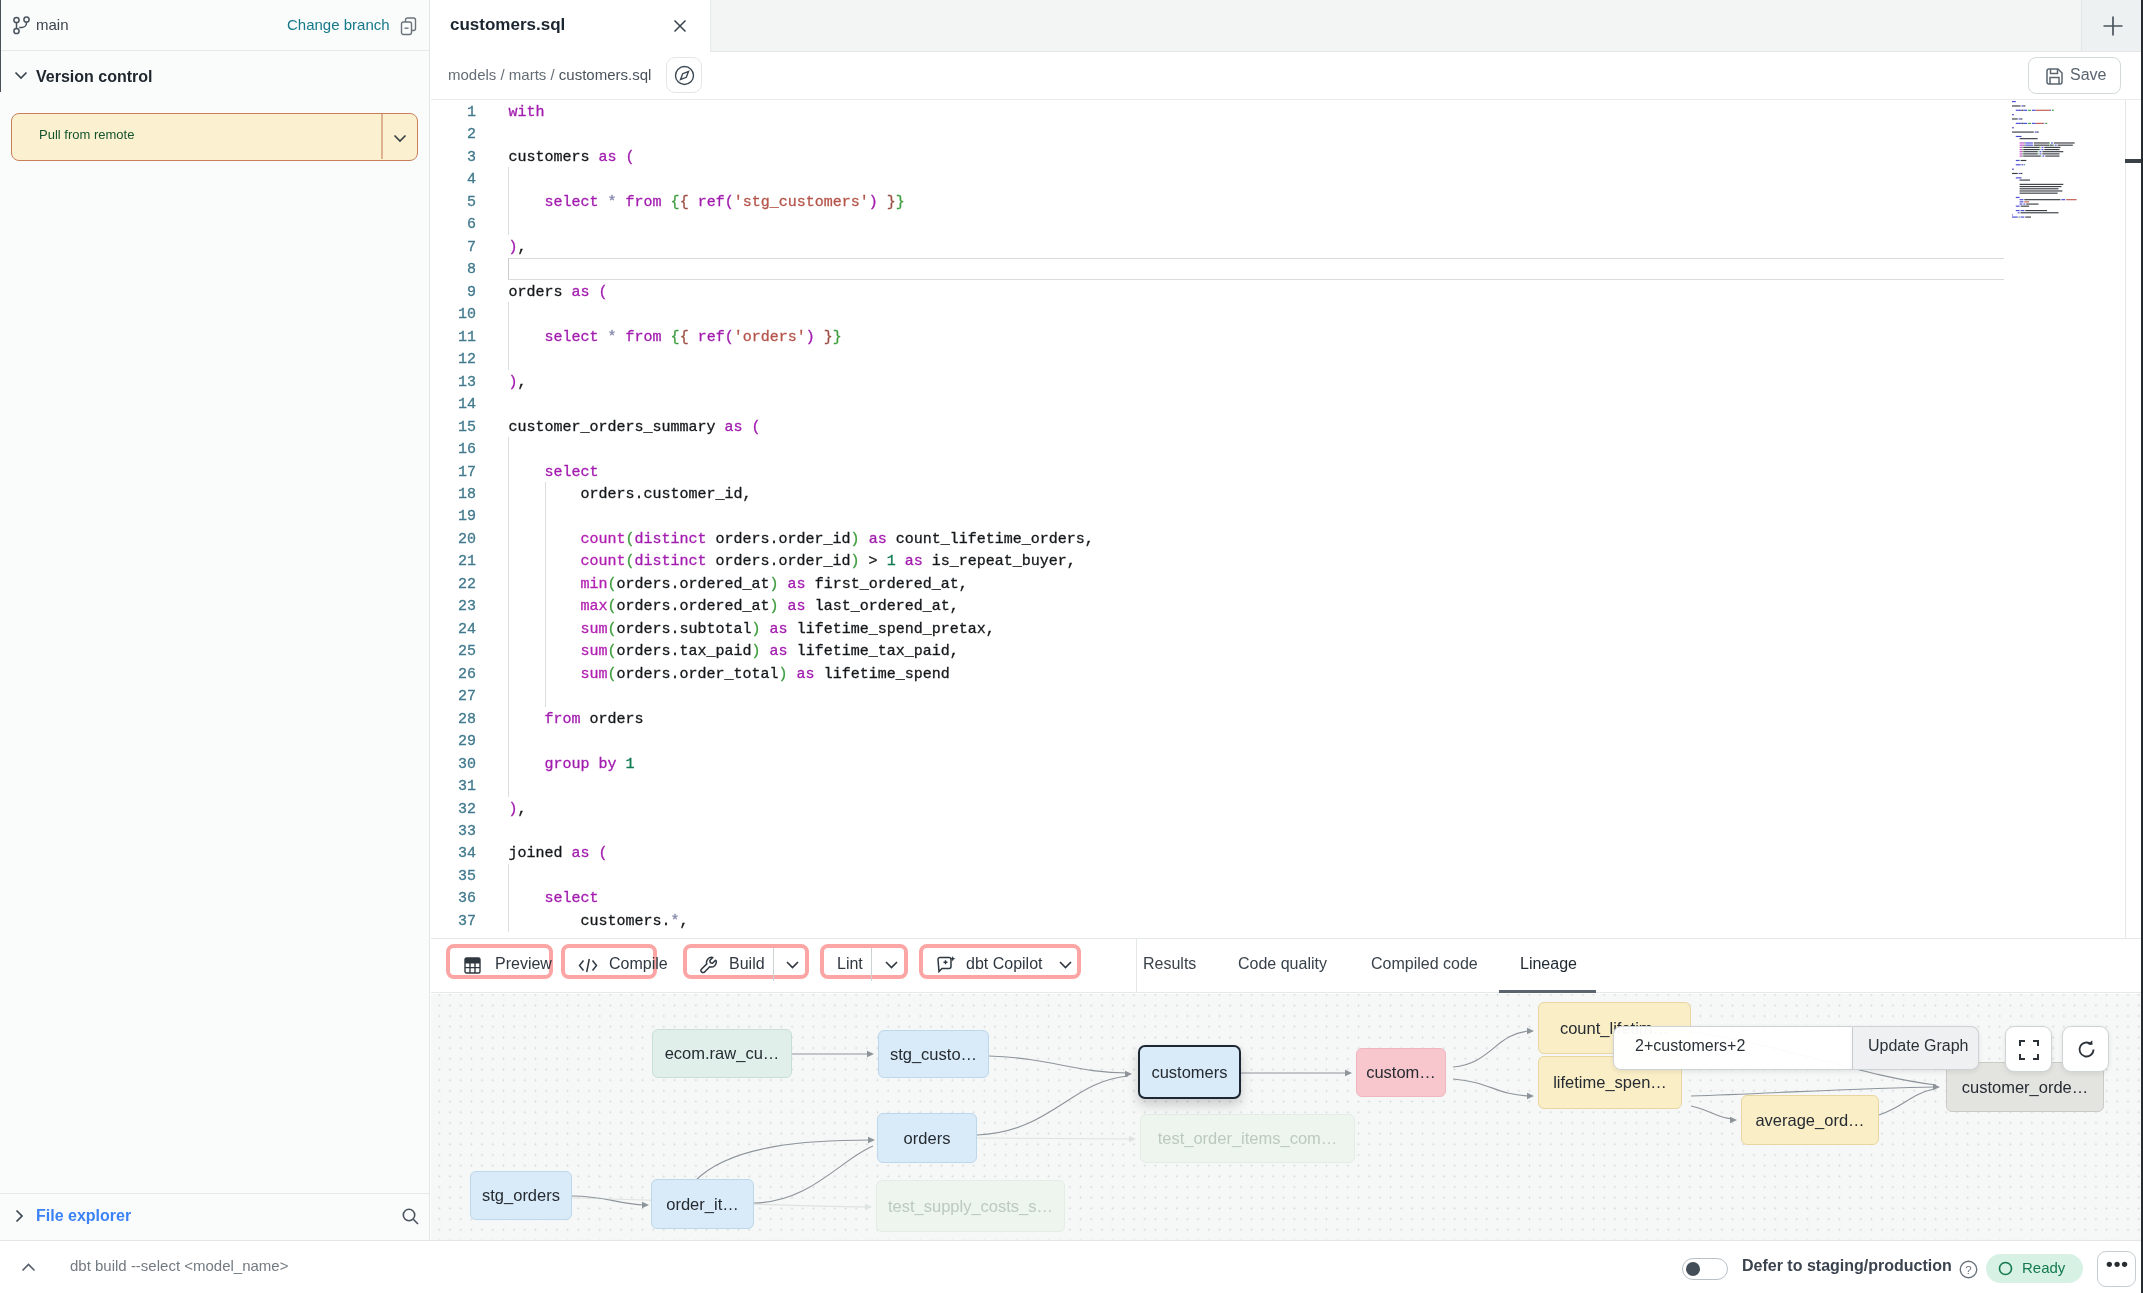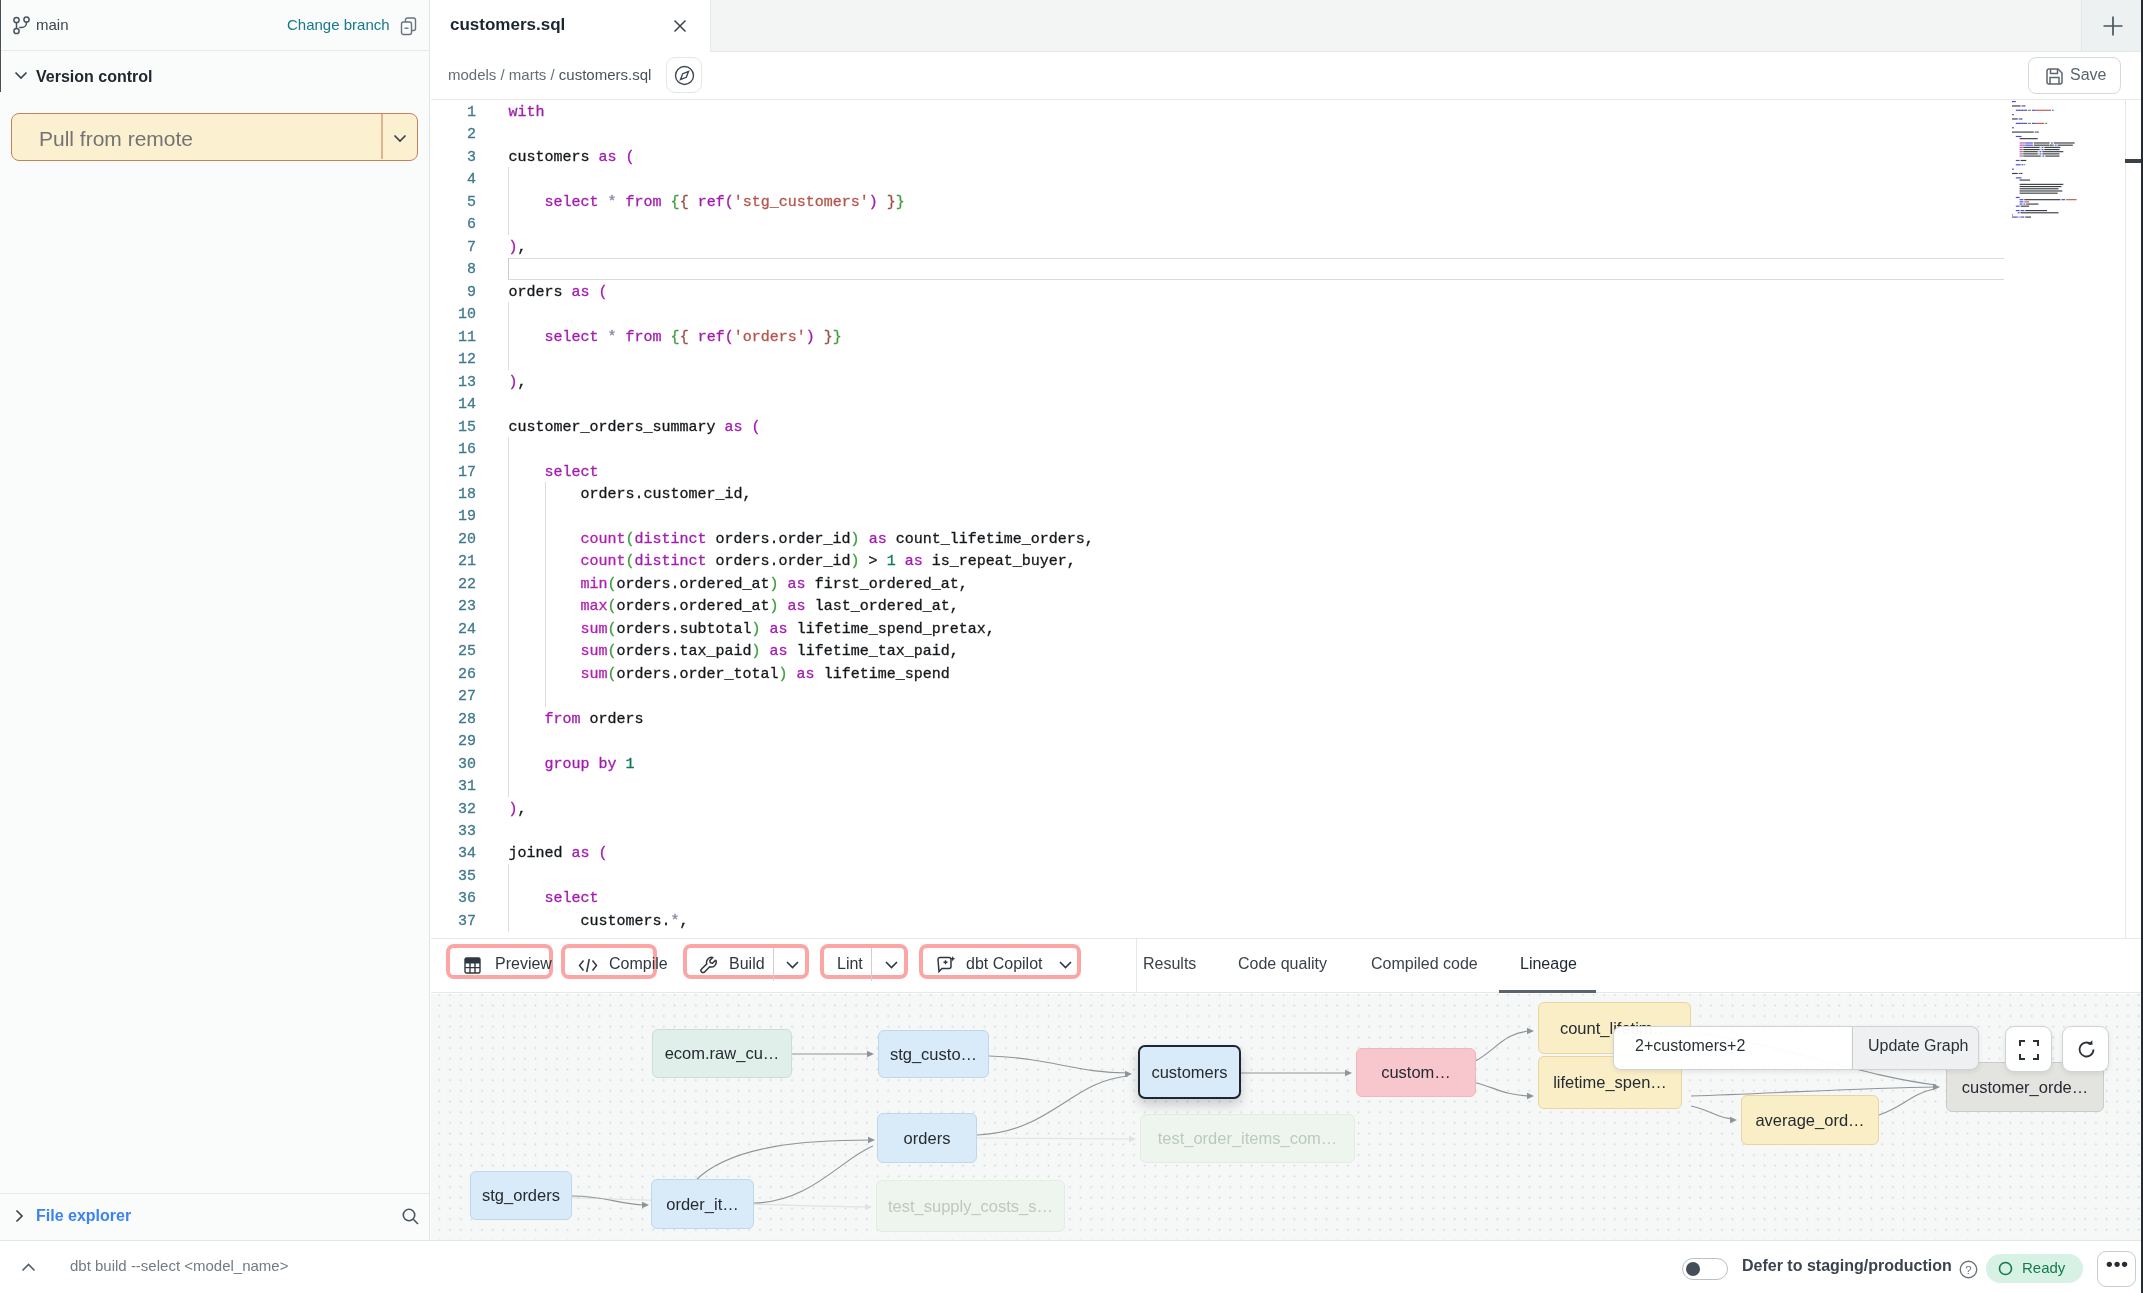"Pull from remote" #pullbtn .lbl { color: #737373 -> #14532d; font-size: 21px -> 13px }
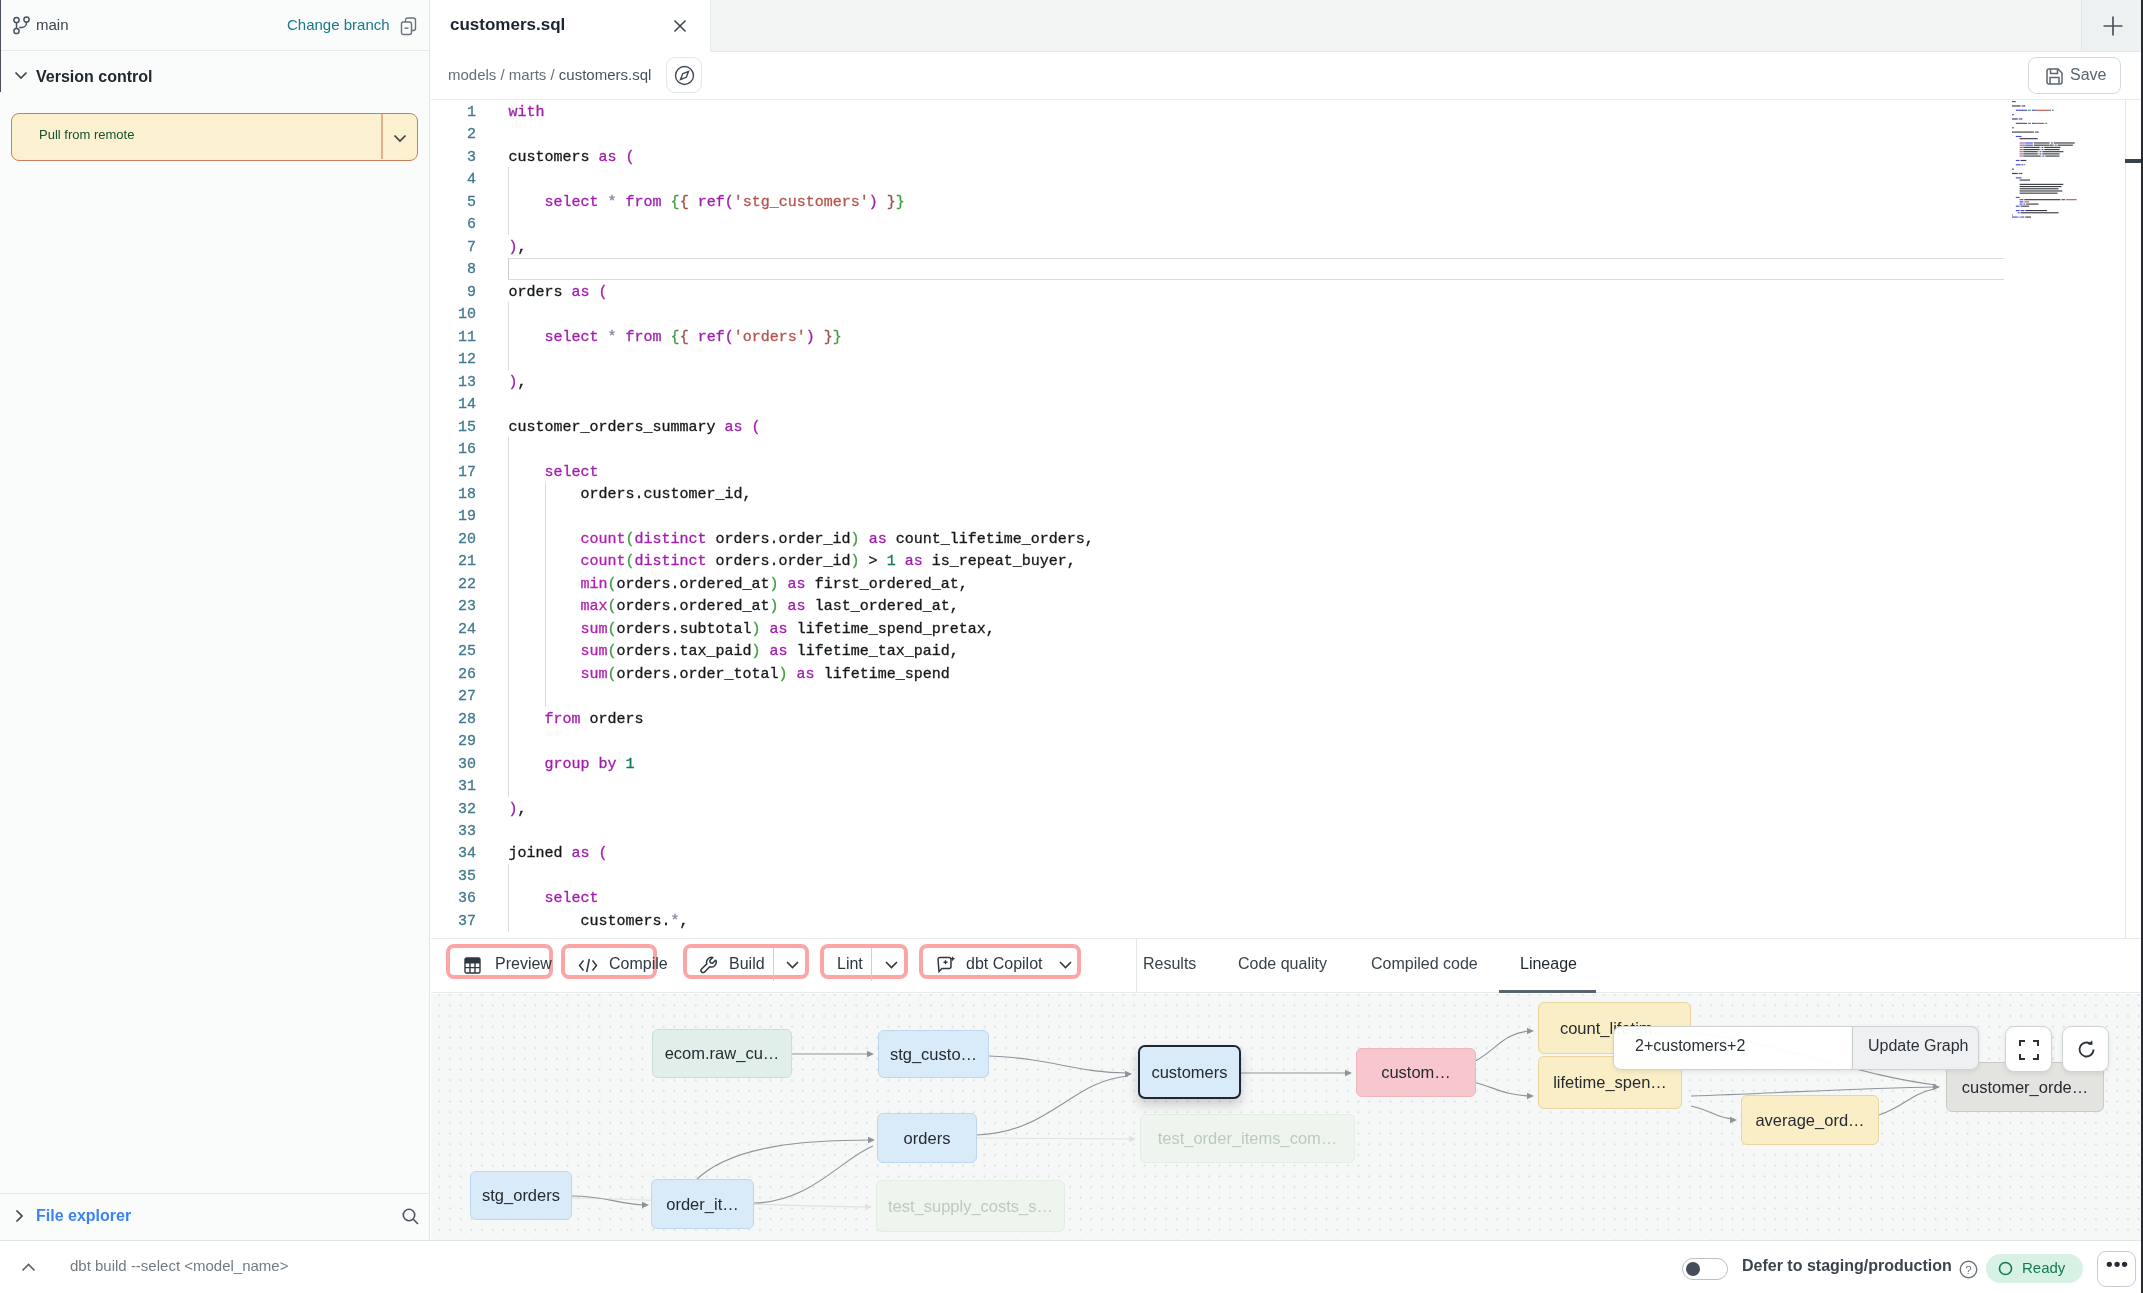"custom…" div.node { width: 120px -> 90px }
